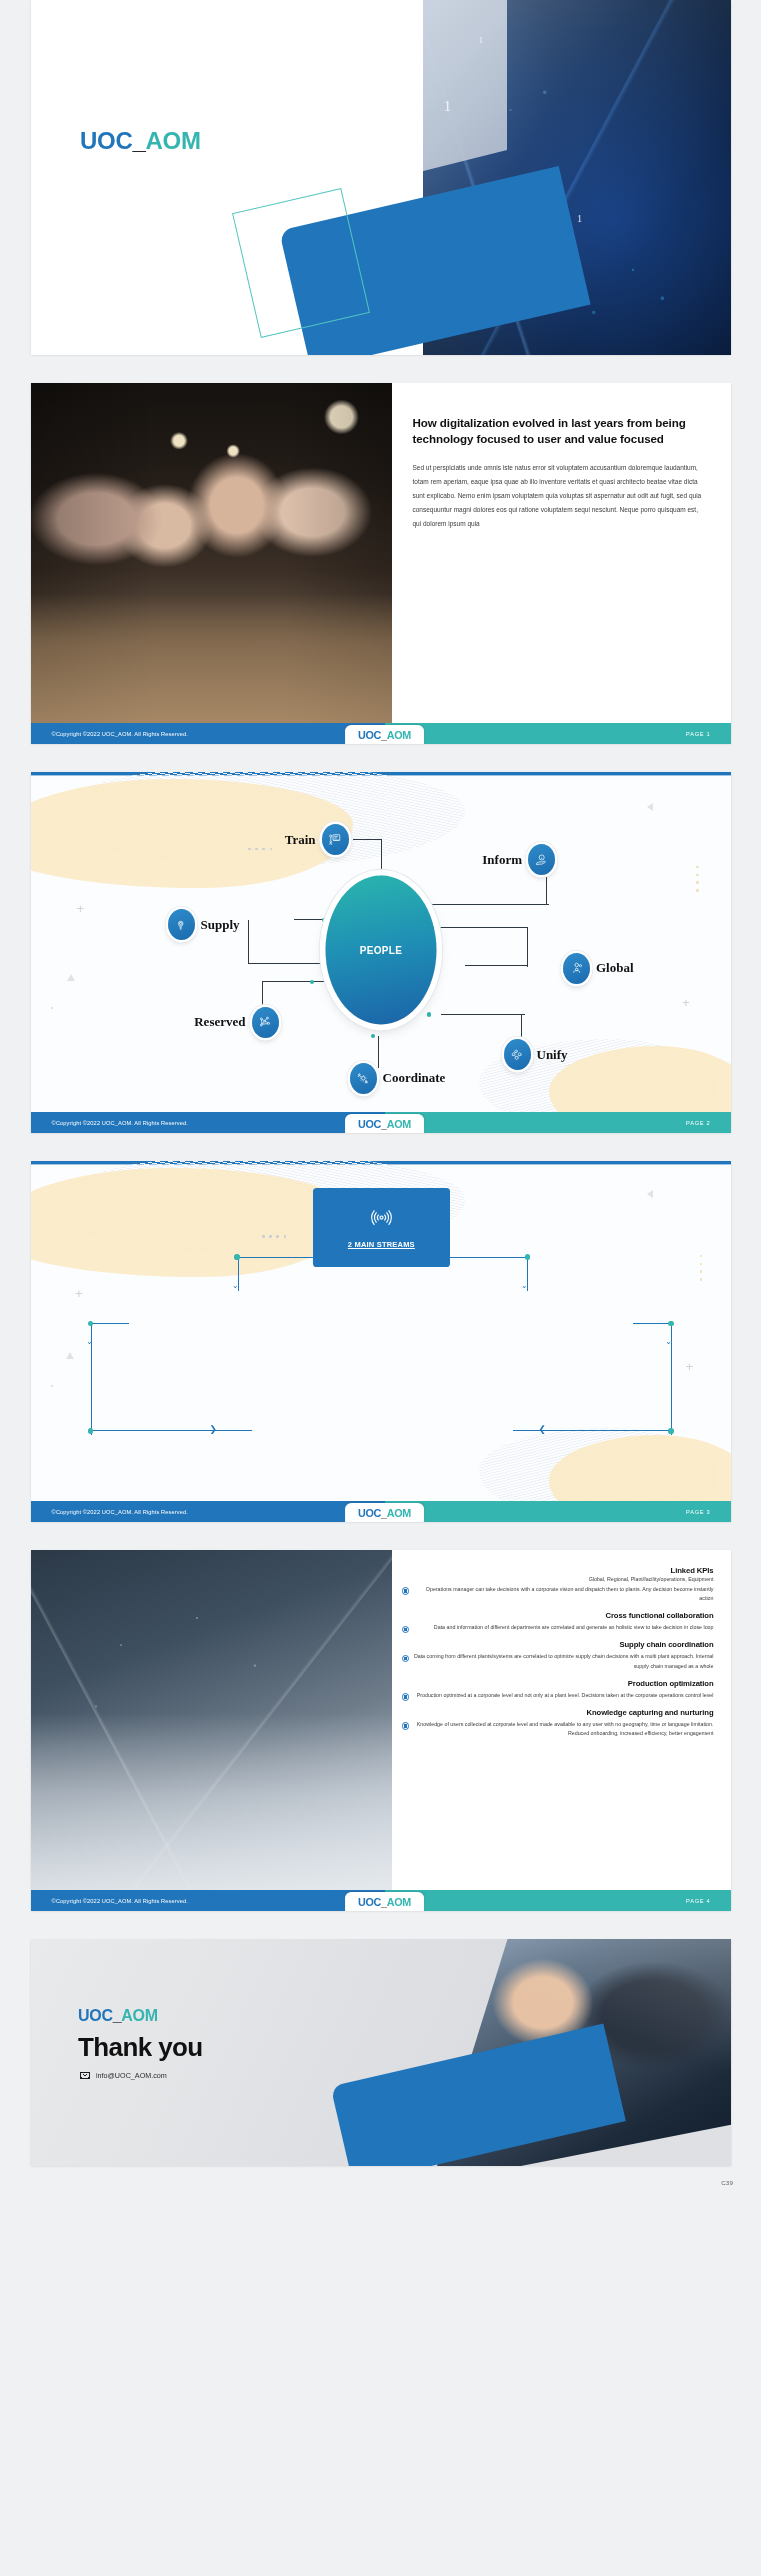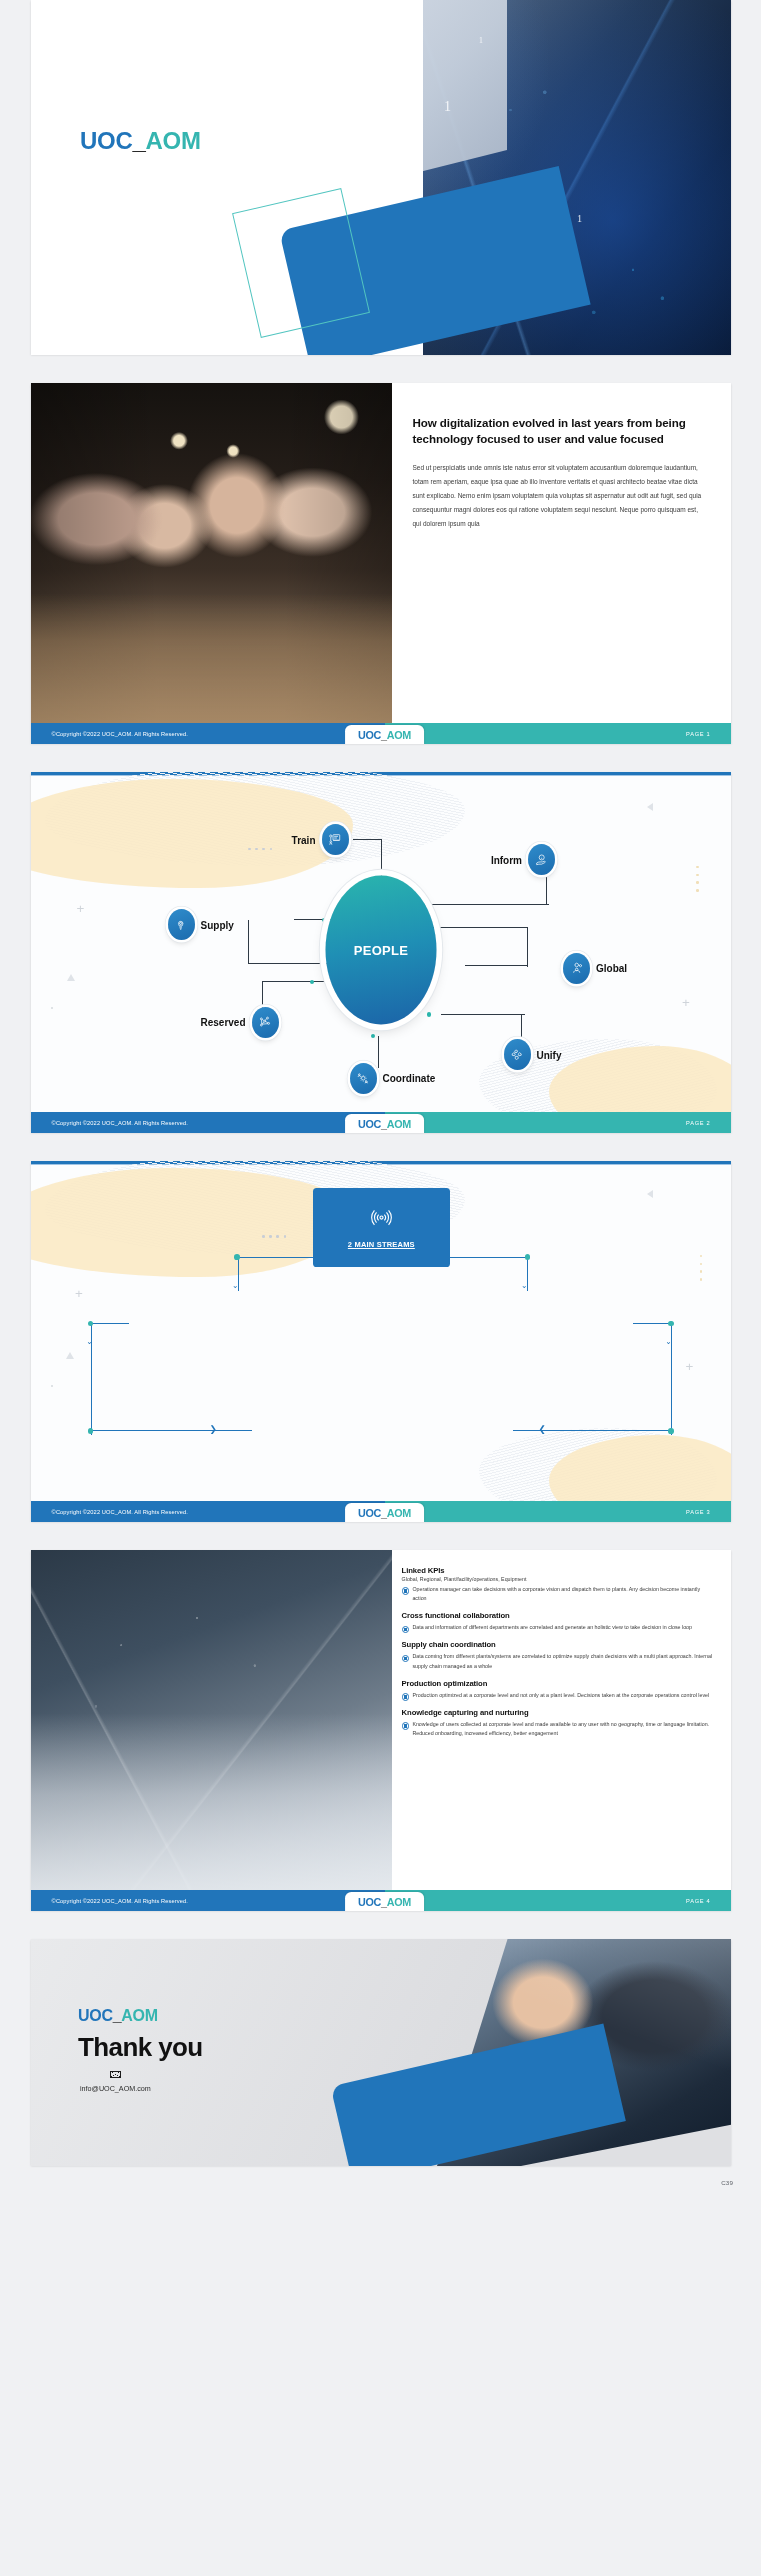"Train" .node .txt { font-family: none -> Liberation Serif, serif; font-size: 10px -> 13px }
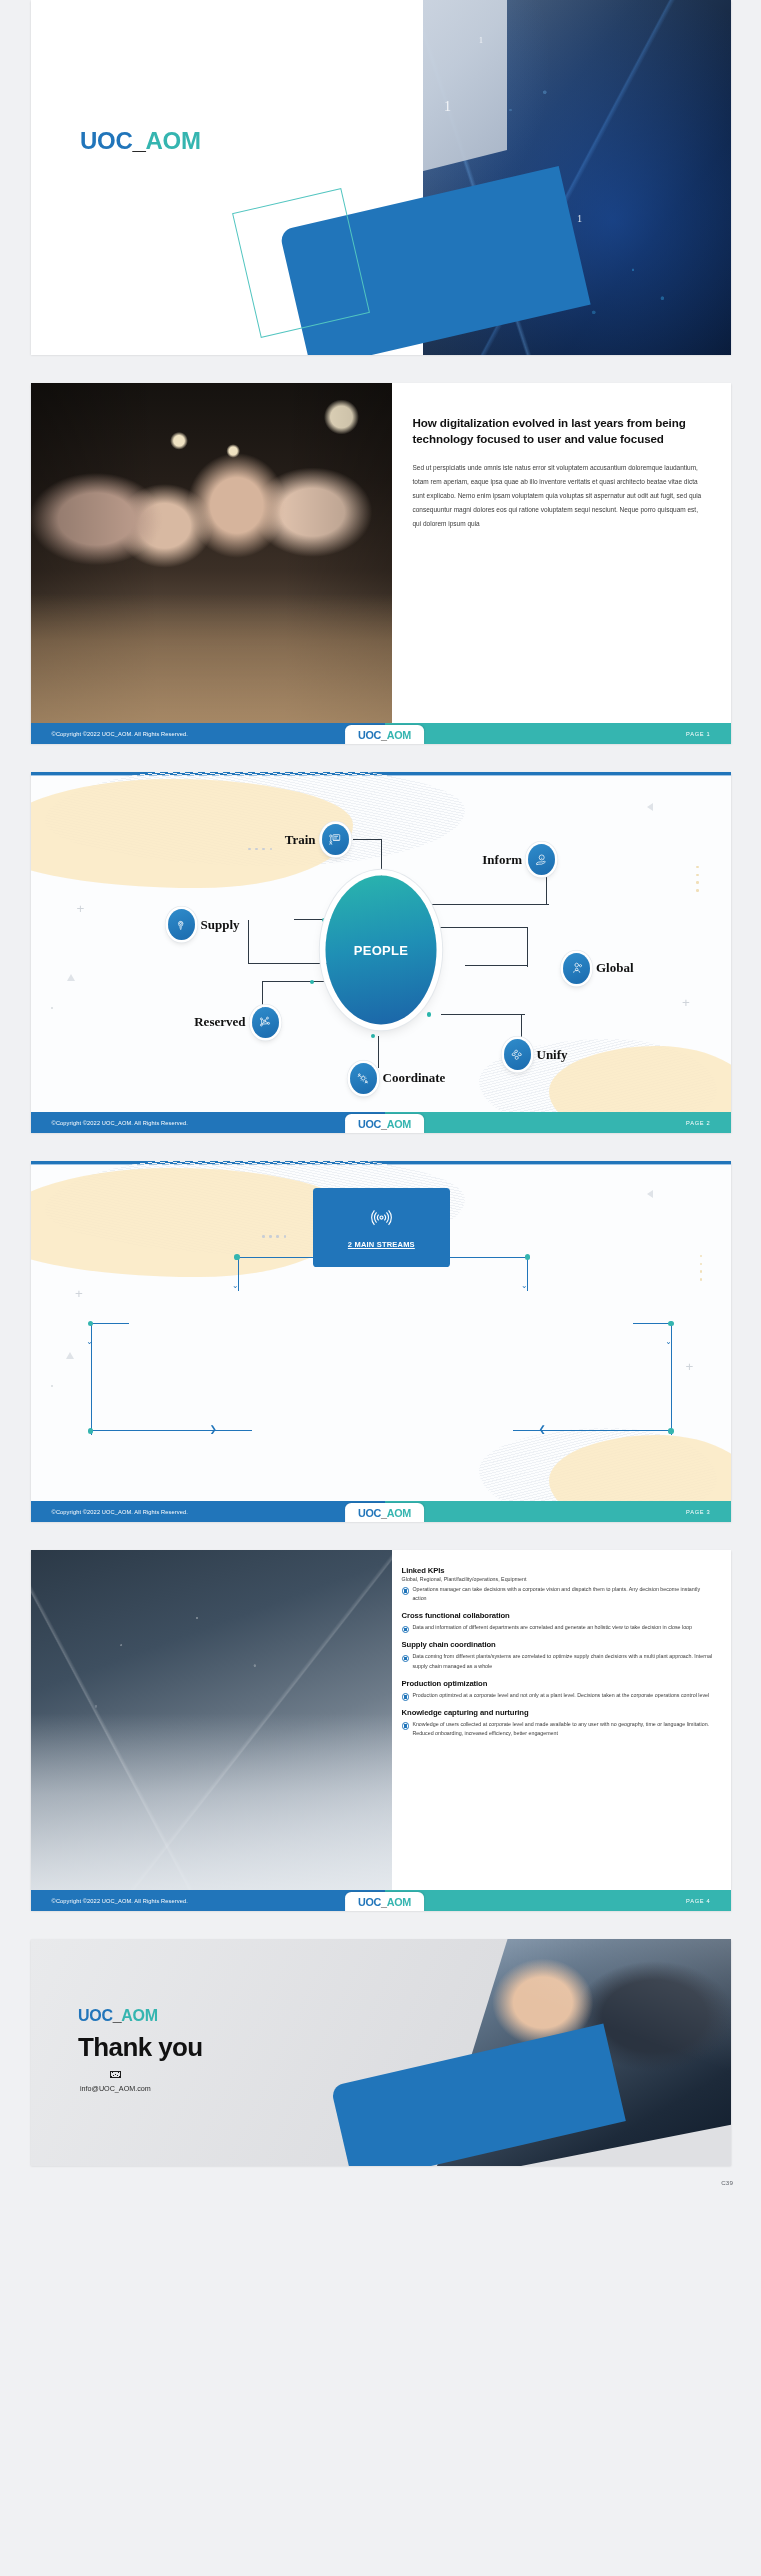"PEOPLE" .hub .lbl { font-size: 13px -> 10px }
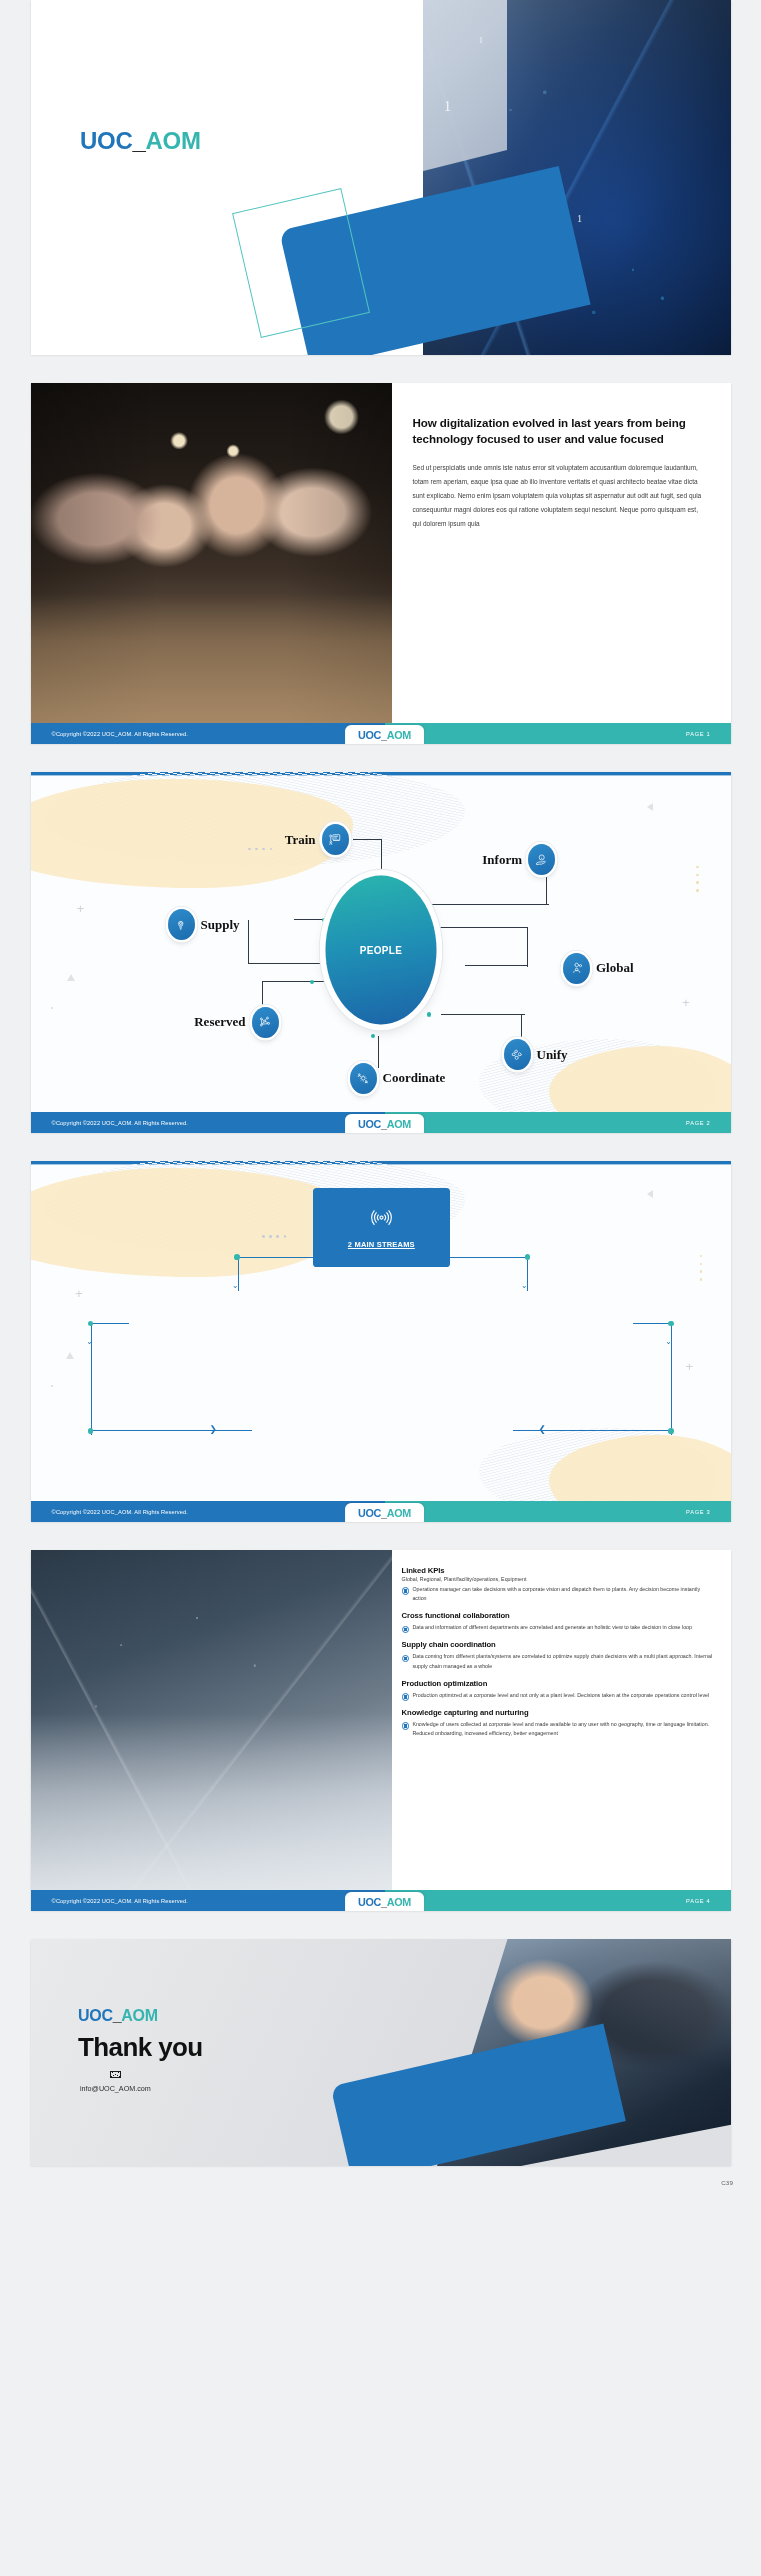"Linked KPIs" #s5 { text-align: none -> right }
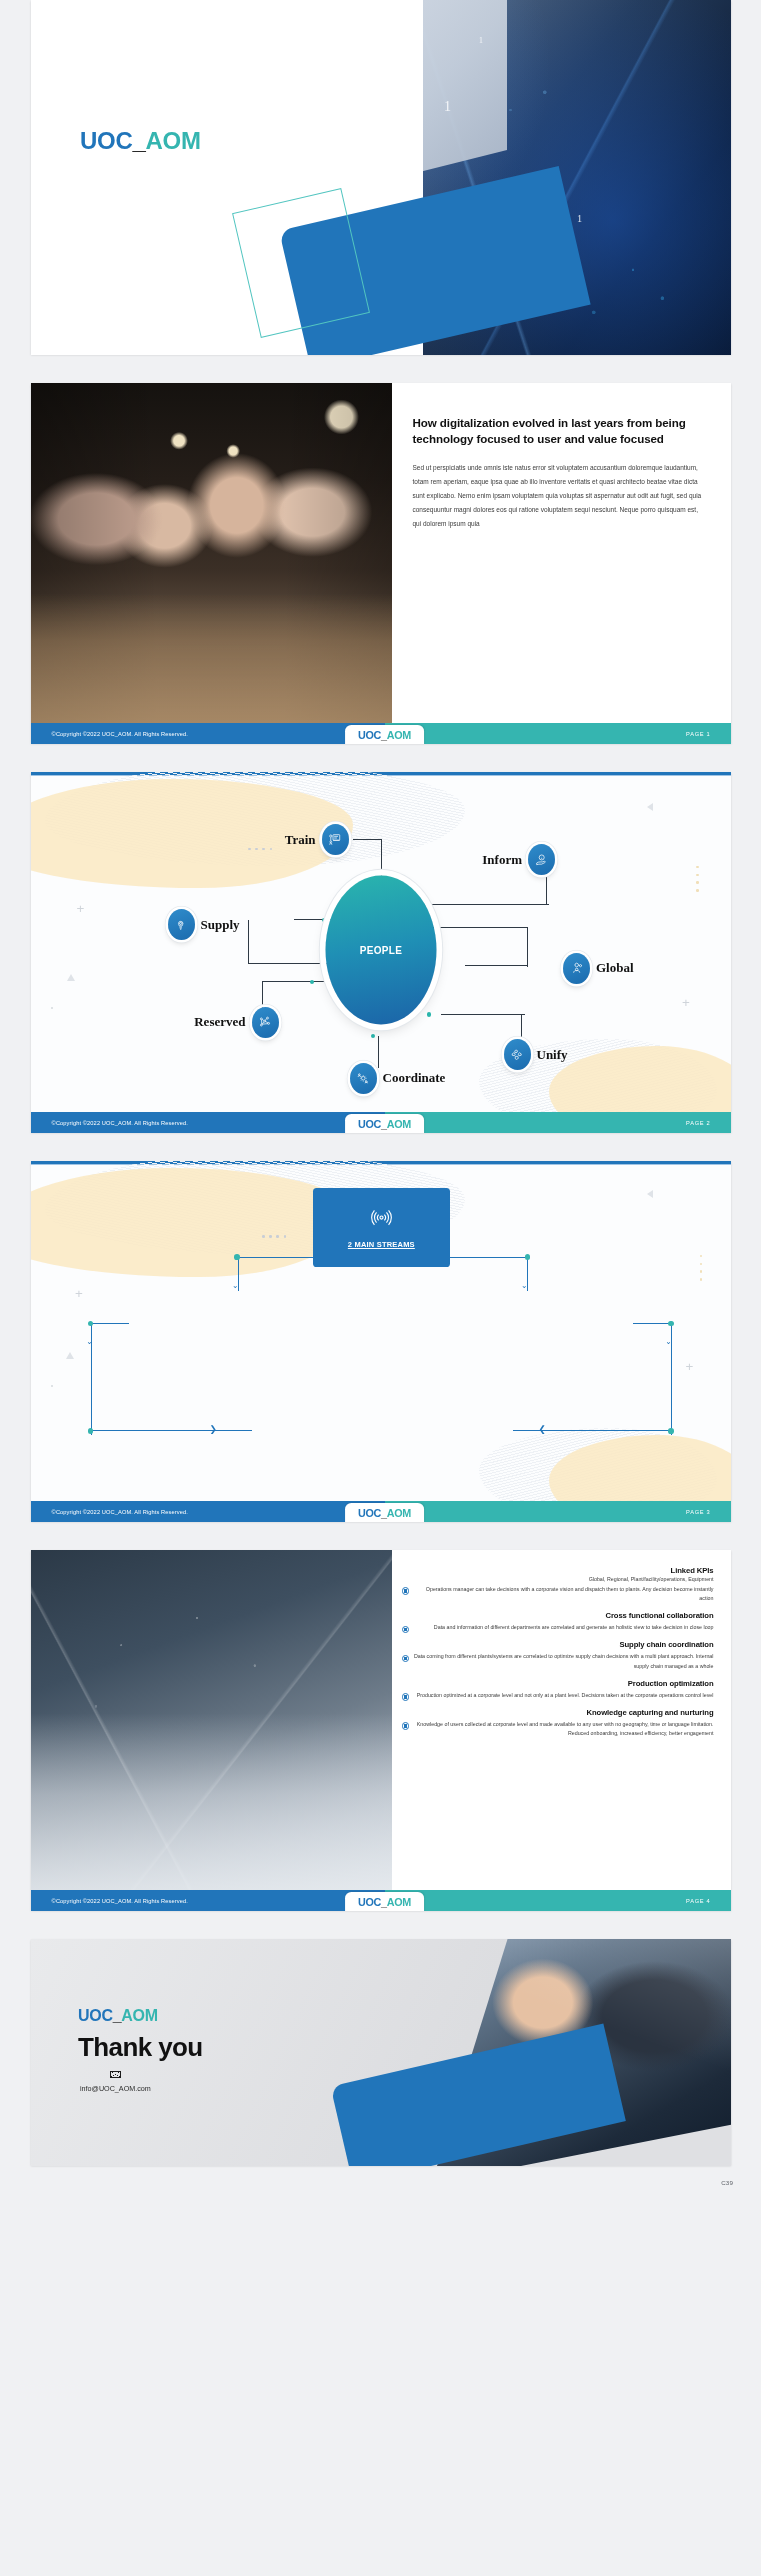"info@UOC_AOM.com" #s6 .mail { flex-direction: column -> none }
